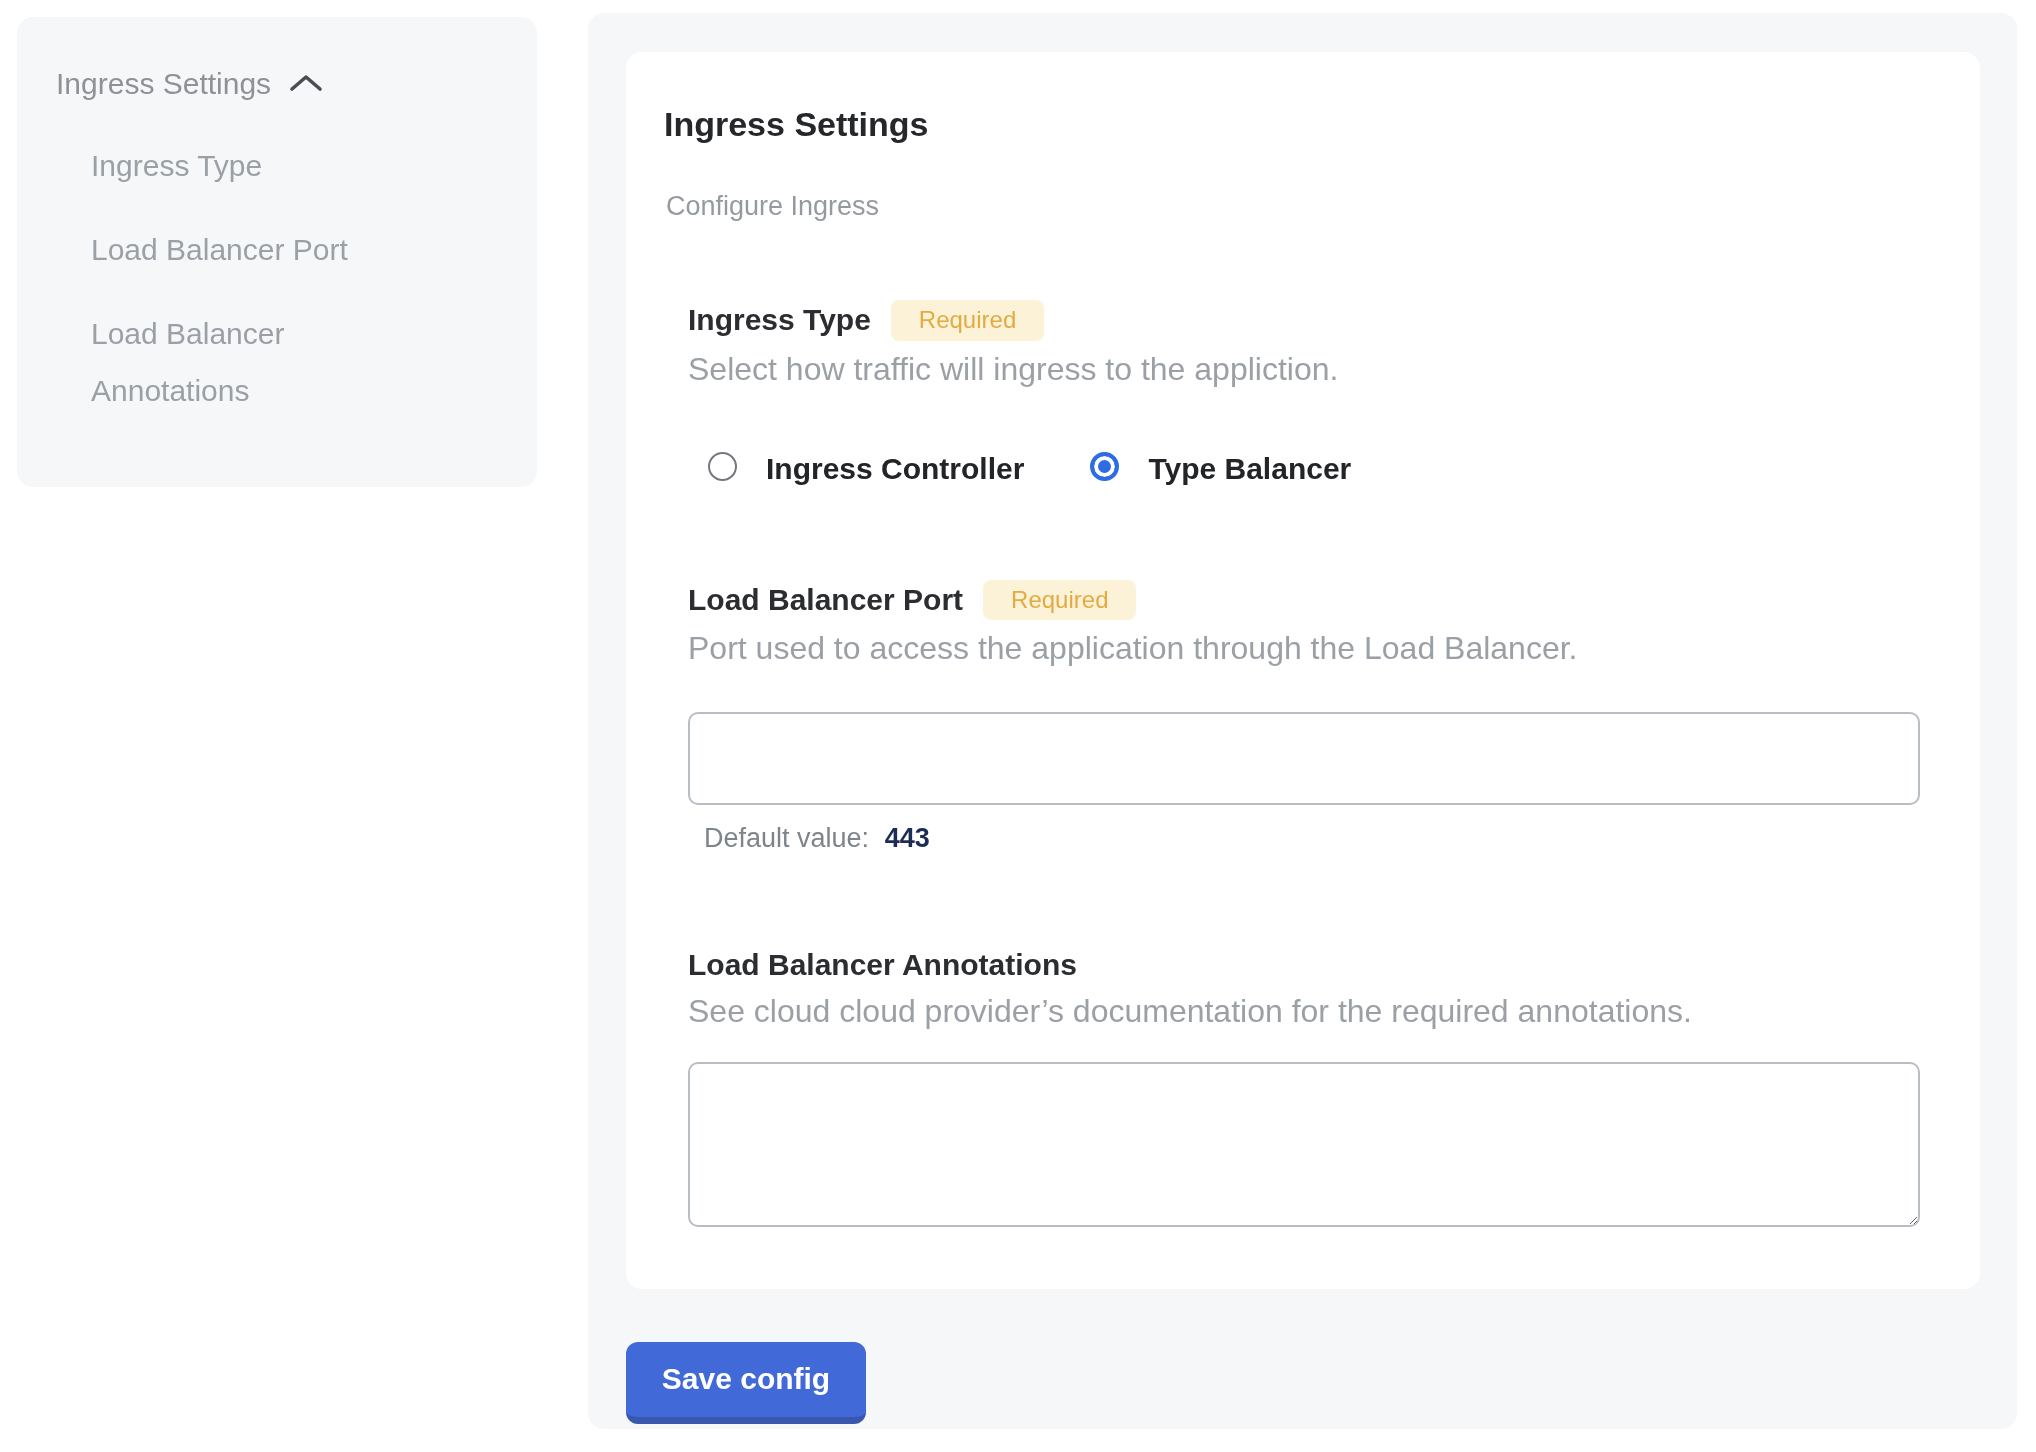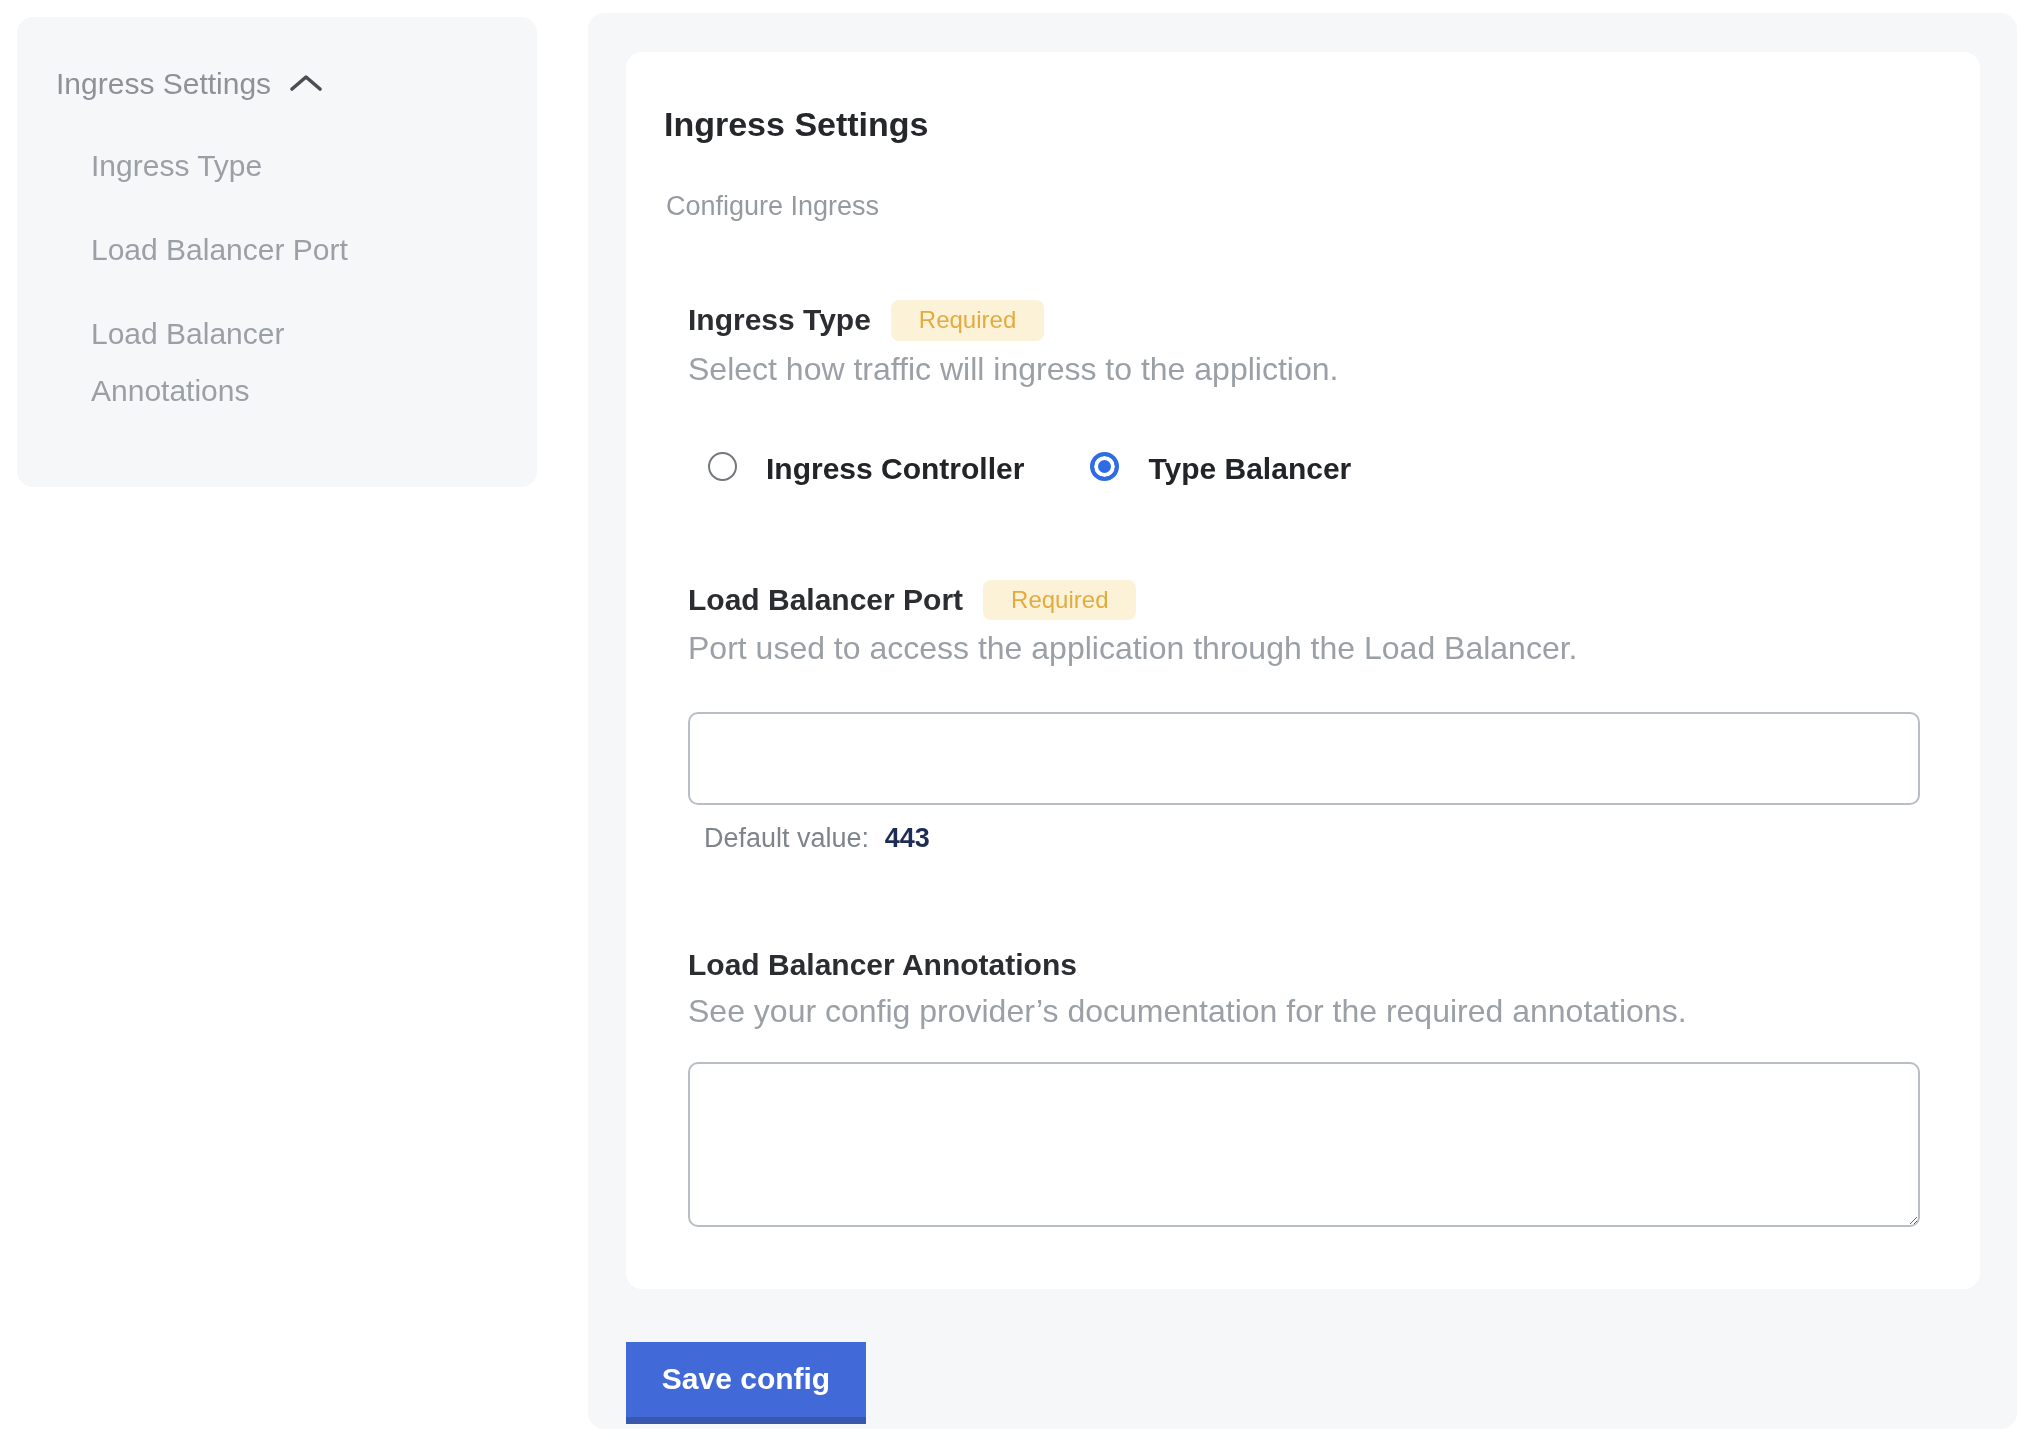"See your config provider’s documentation" p.desc { text: your config -> cloud cloud }
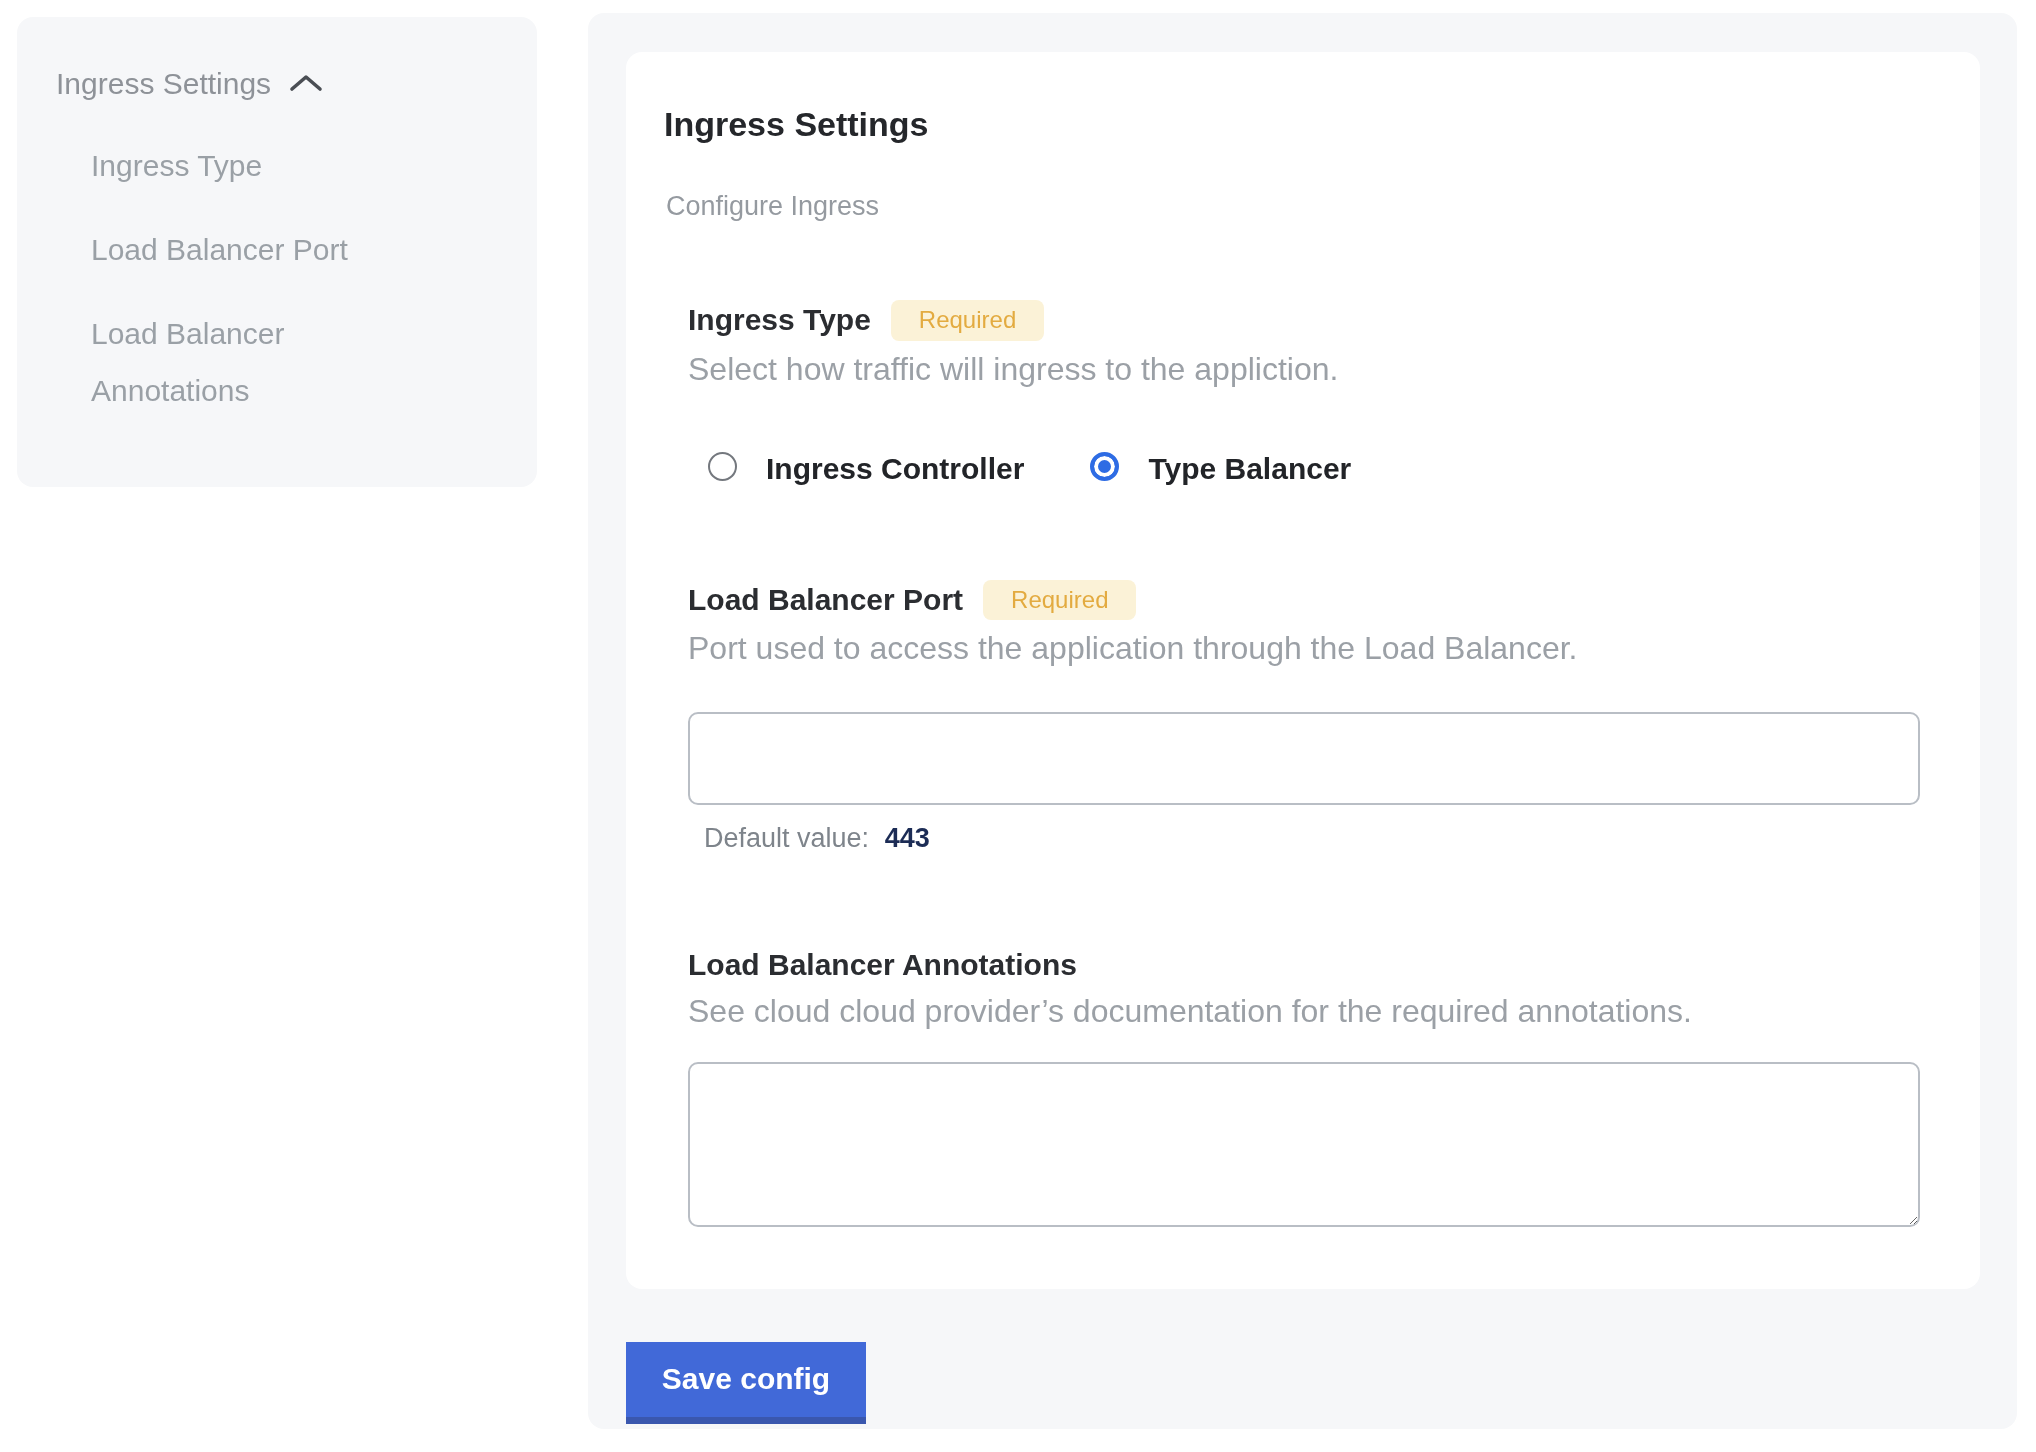"Save config" .save-btn { border-radius: 0 -> 12px }
